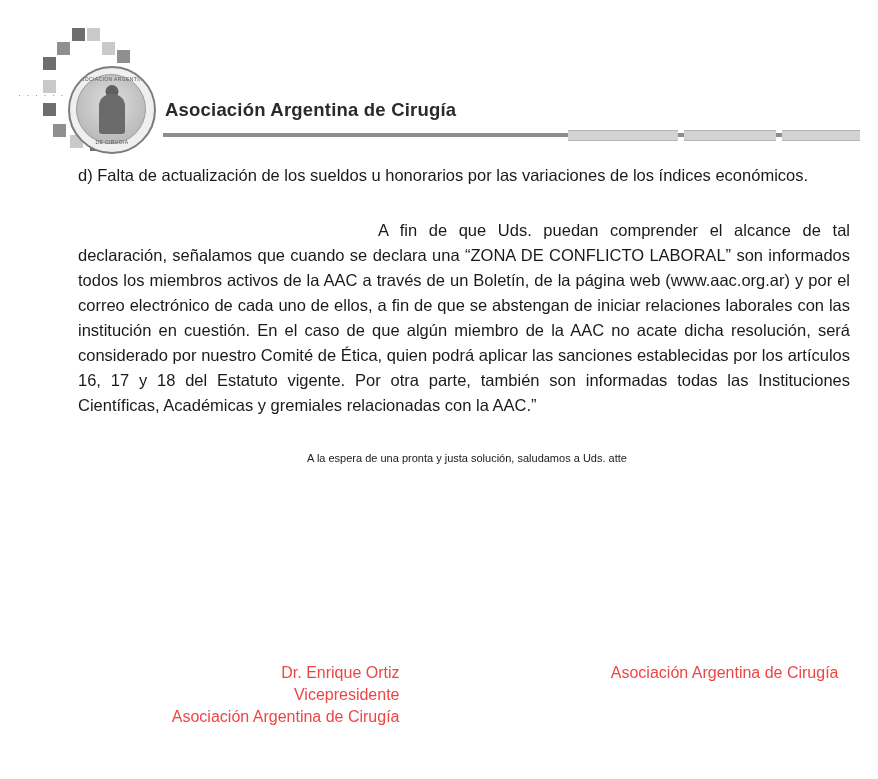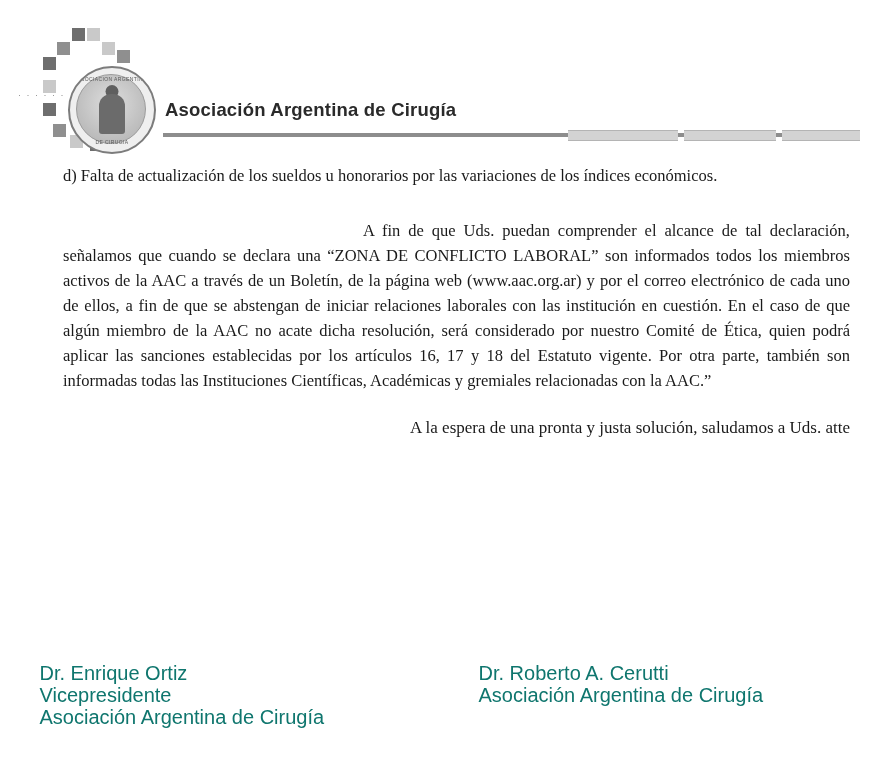"d) Falta de actualización de" .content { font-family: Liberation Serif, serif -> none; left: 63px -> 78px }
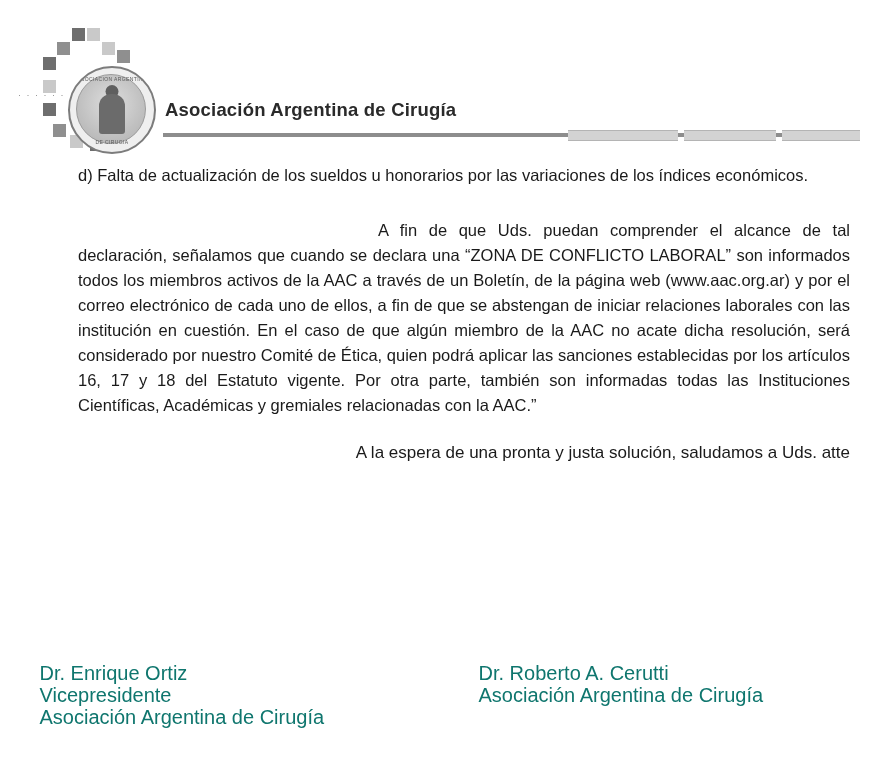"A la espera de una" .closing { font-size: 17px -> 11px; margin-top: 22px -> 28px; text-align: right -> center }
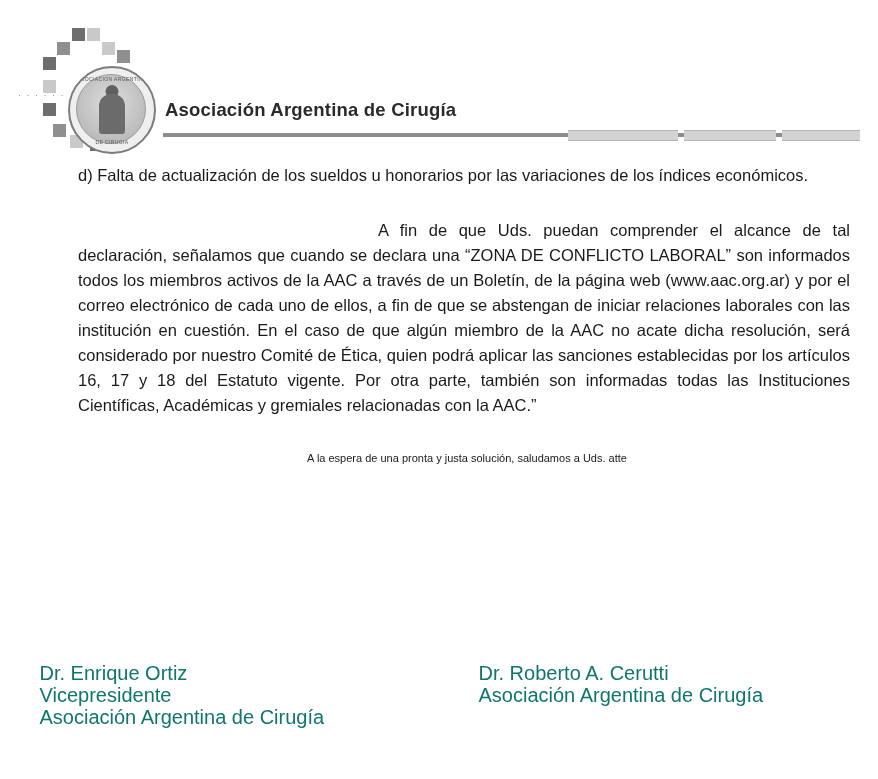"Dr. Enrique Ortiz" .sig { color: #0f766e -> #ef4444; font-size: 20px -> 16px; text-align: left -> right }
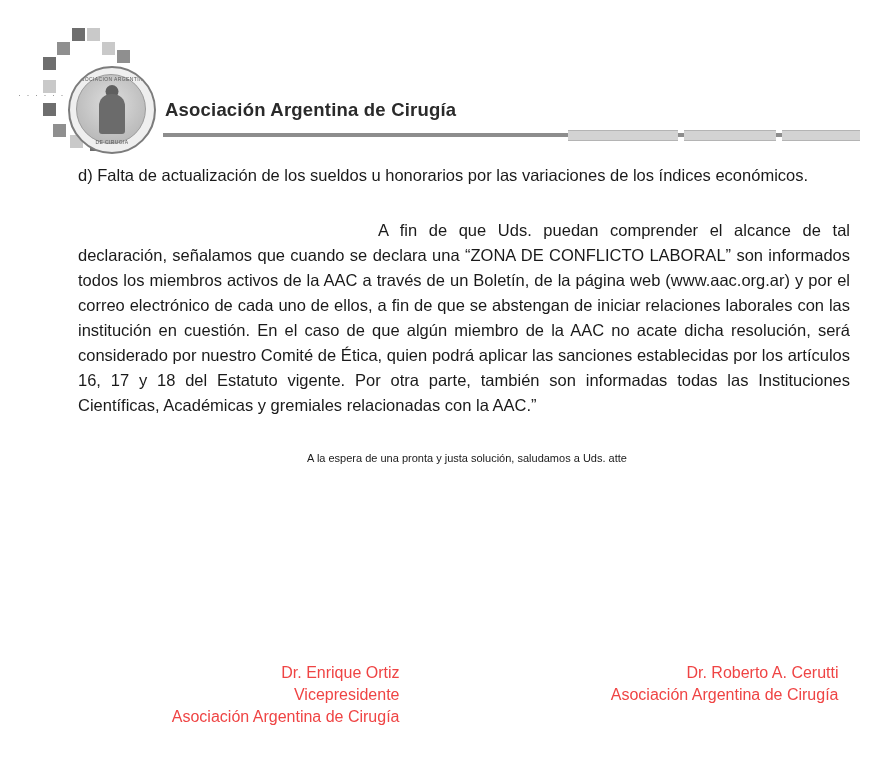"Dr. Roberto A. Cerutti" div.name { html: <div>Dr. Roberto A. Cerutti</div> -> none }
